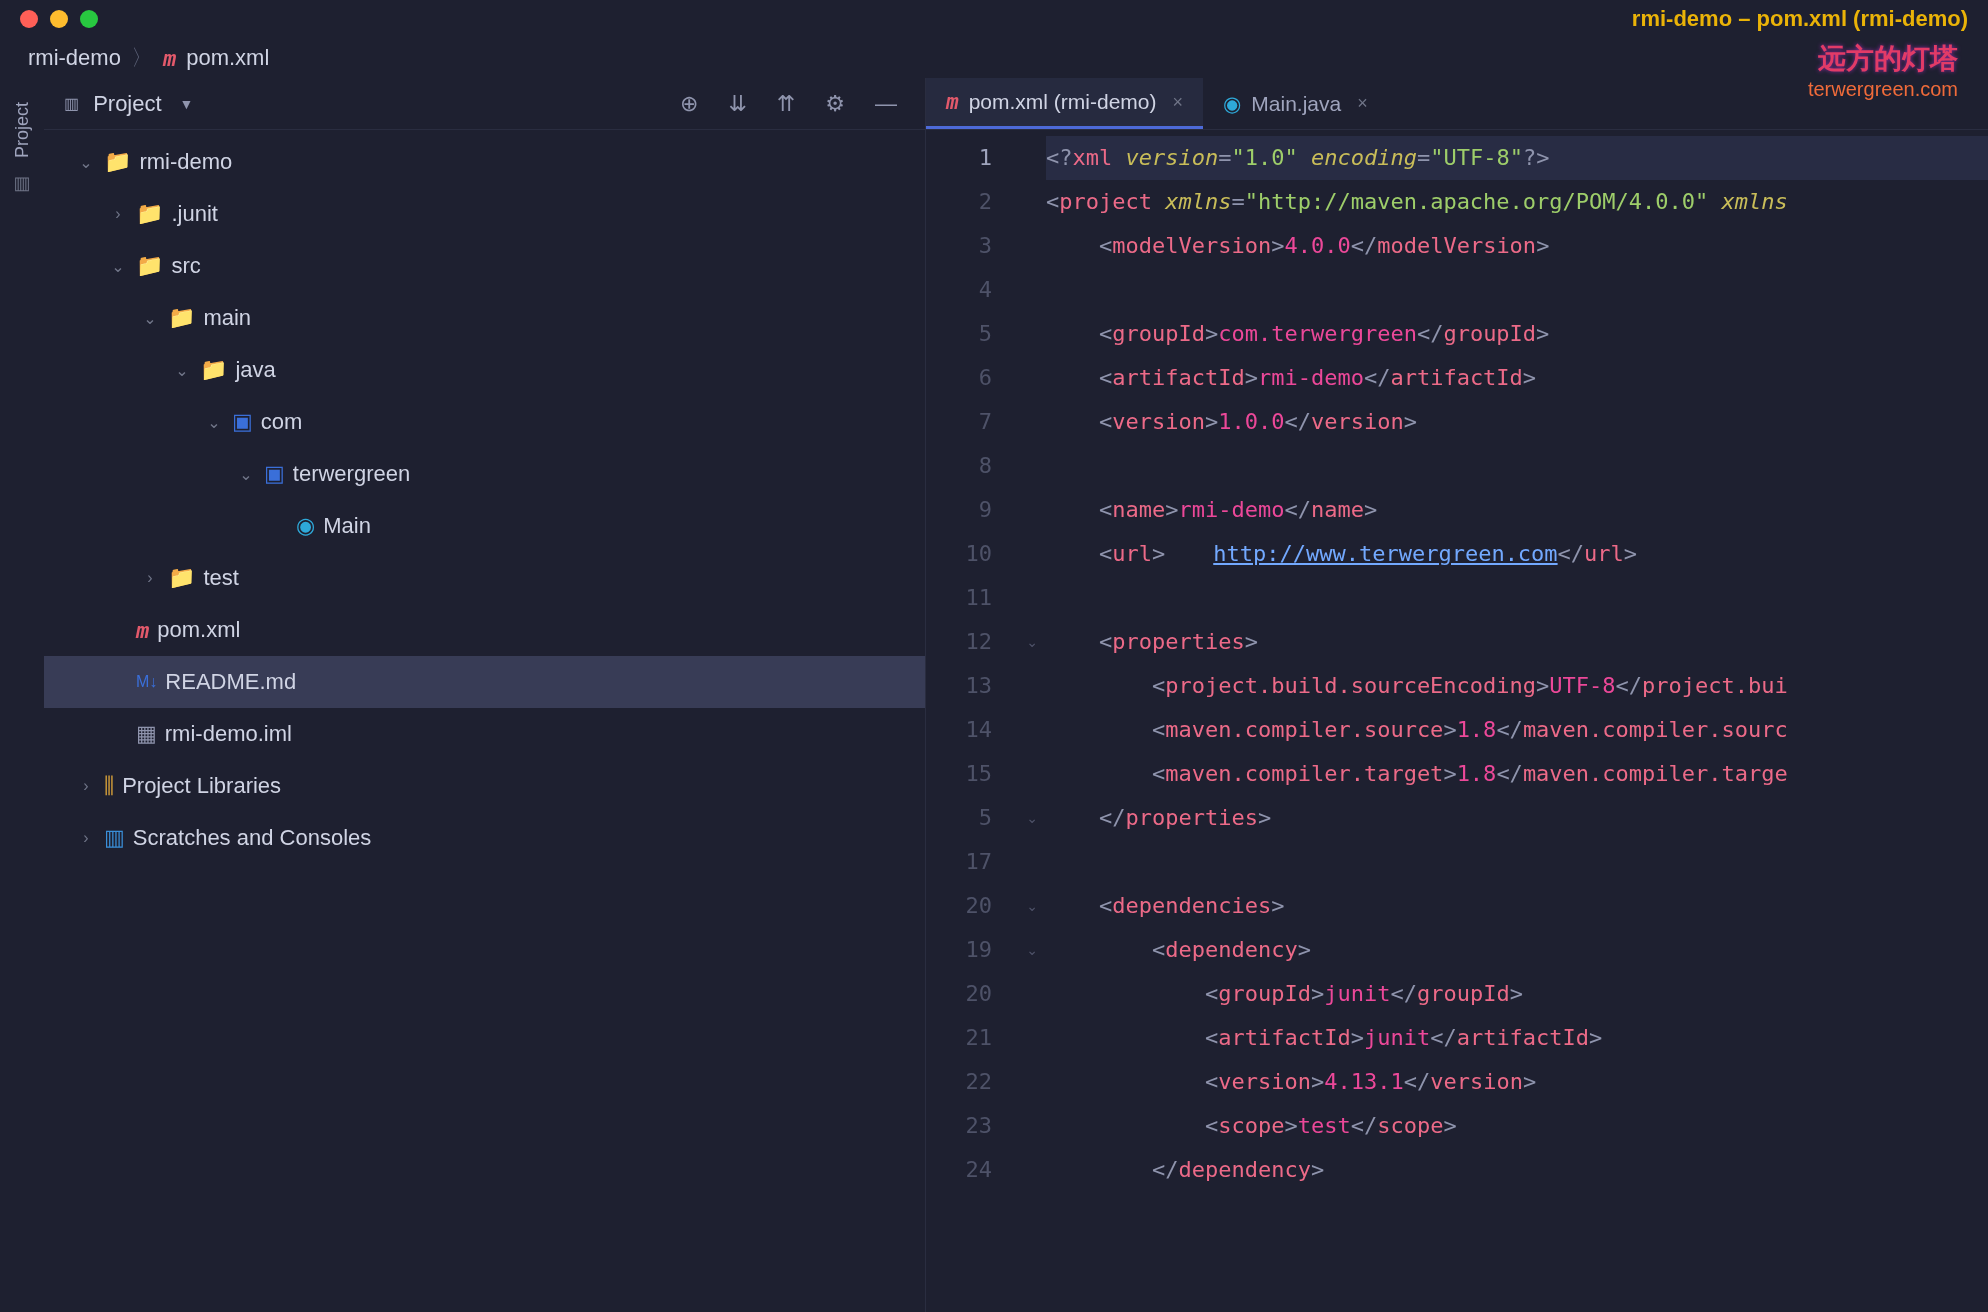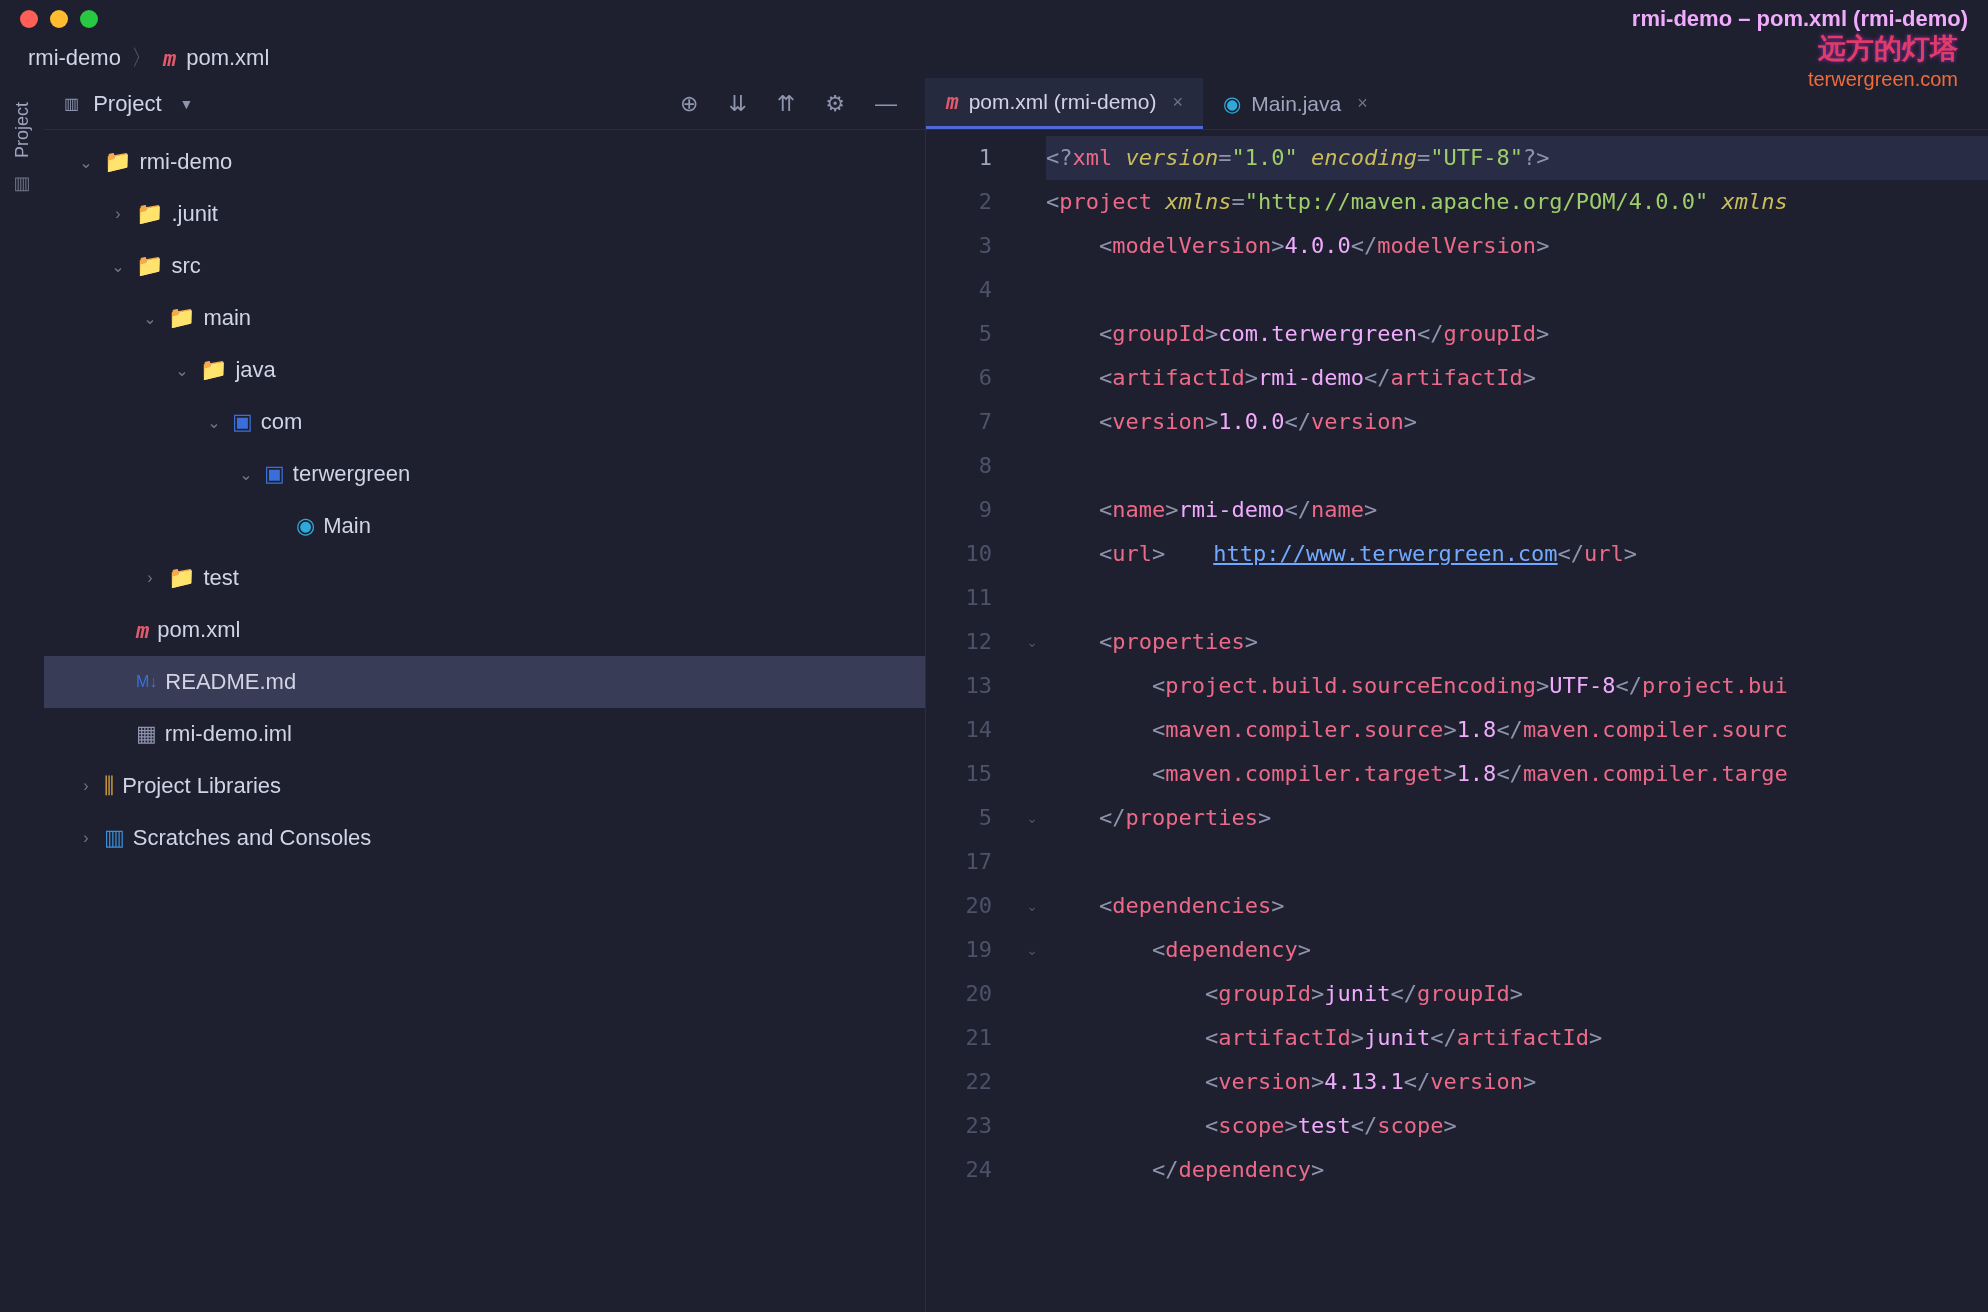"rmi-demo – pom.xml (rmi-demo)" .title-text { color: #f0abfc -> #eab308 }
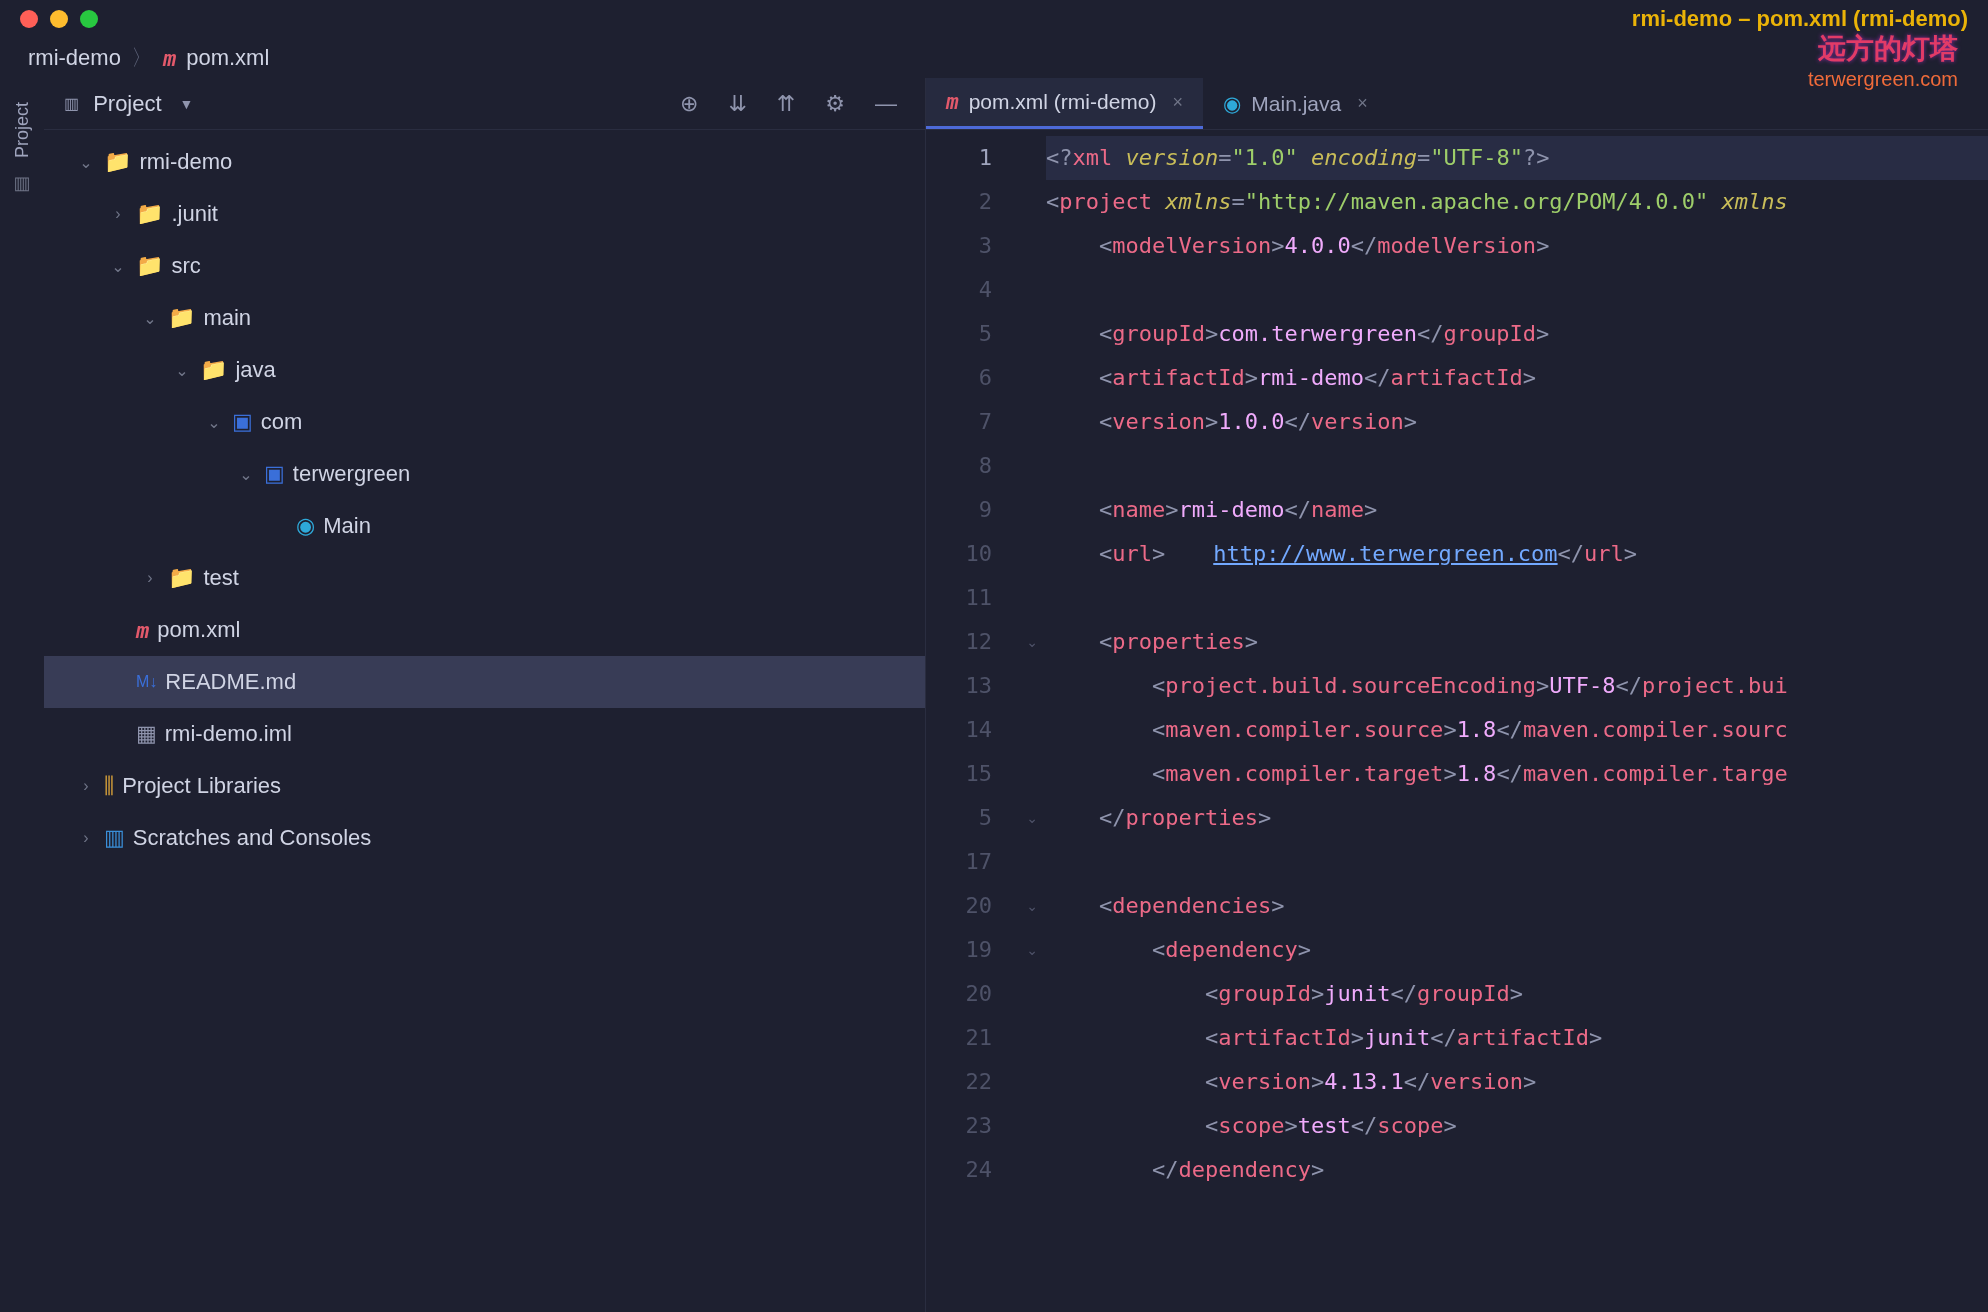"远方的灯塔" .watermark { top: 30px -> 40px }
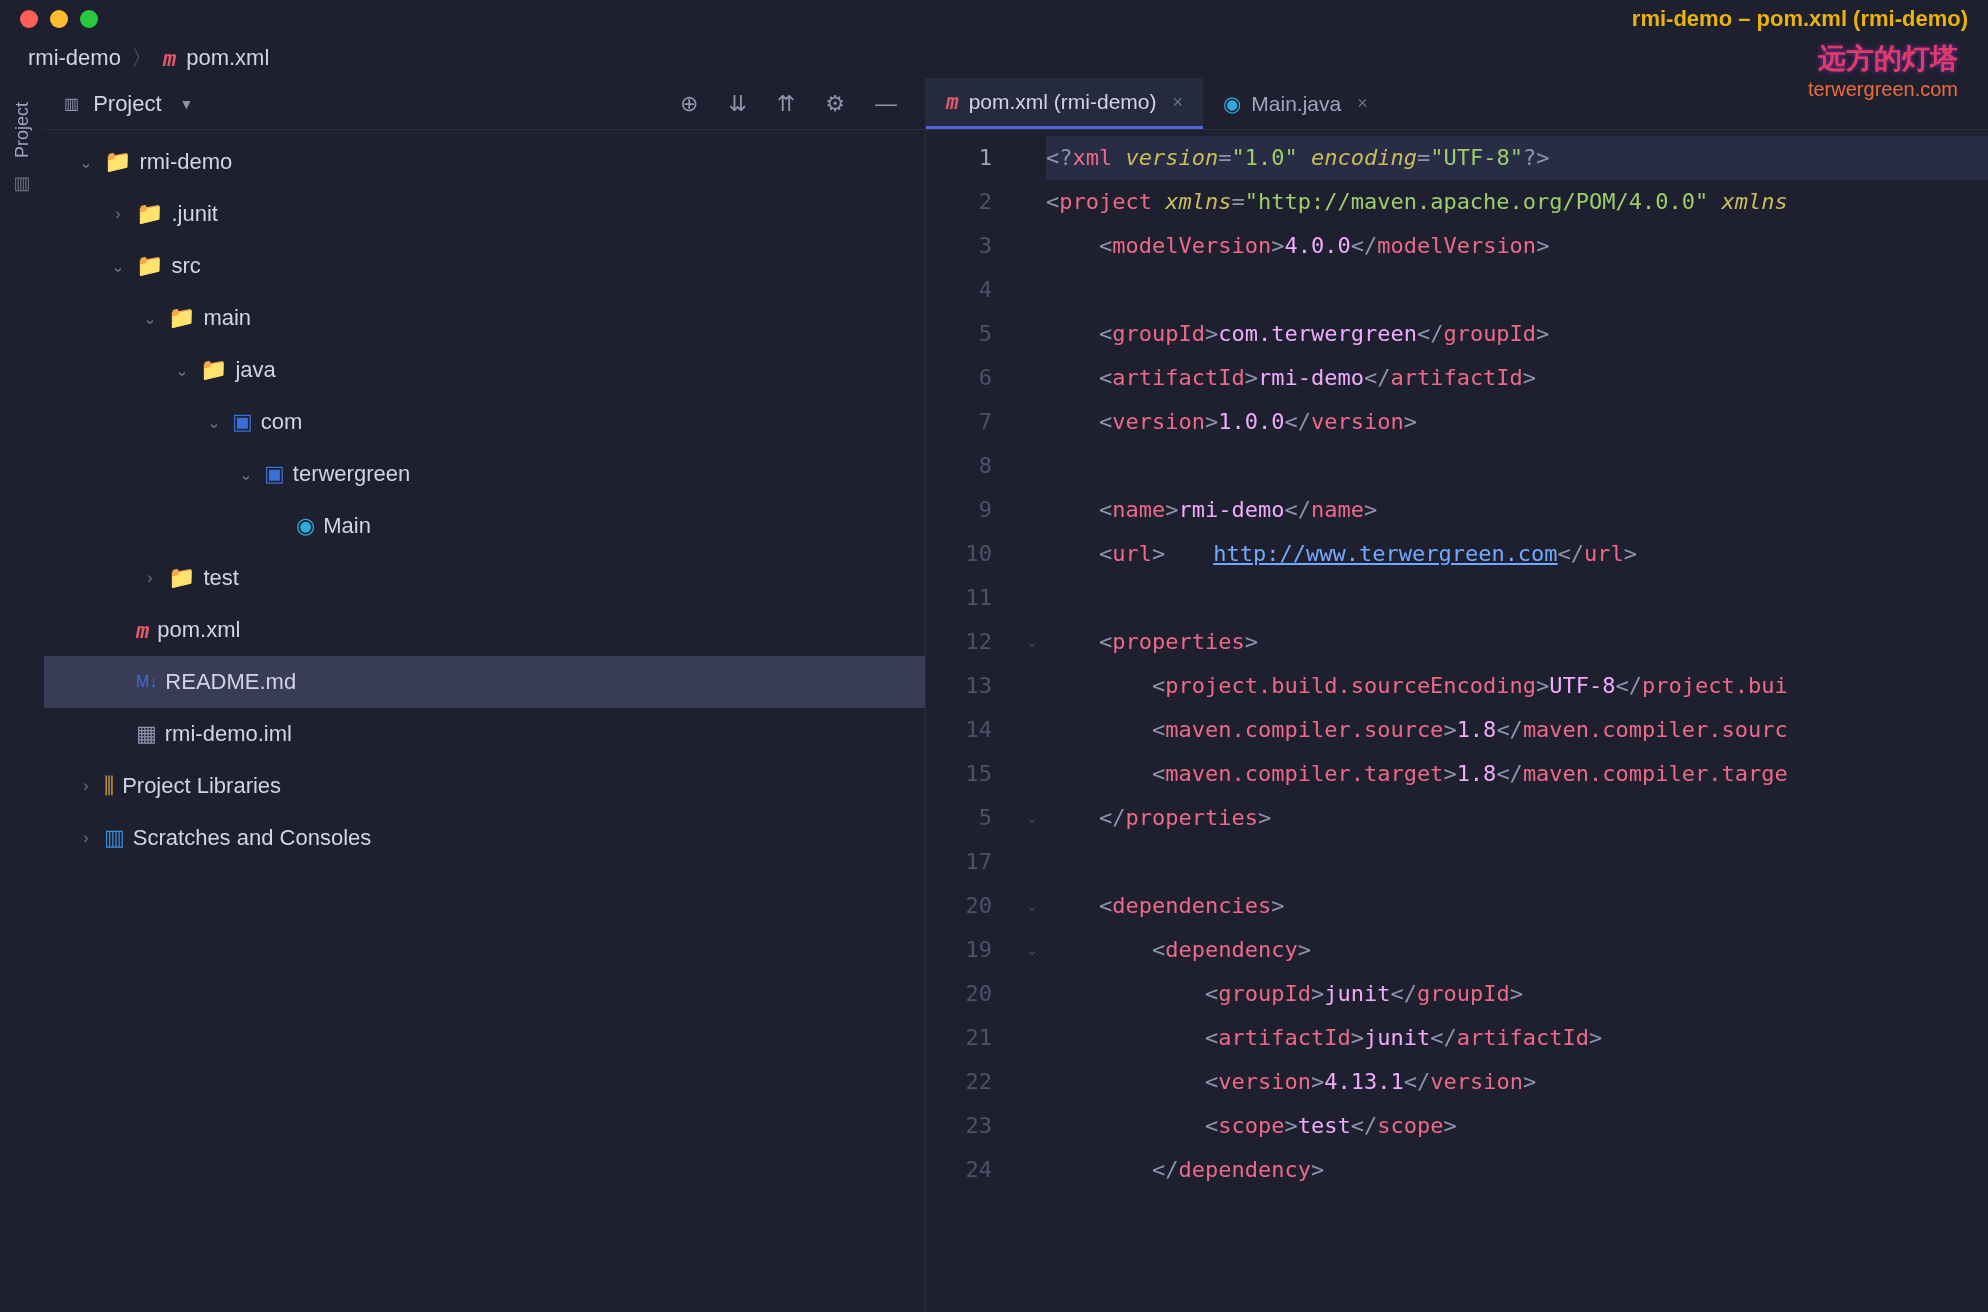"4.0.0" .tx { color: #f0abfc -> #ec4899 }
